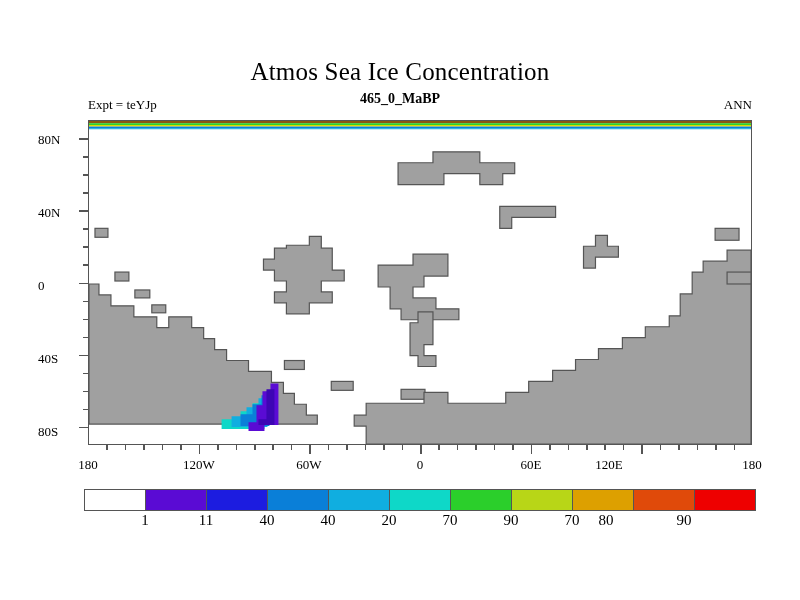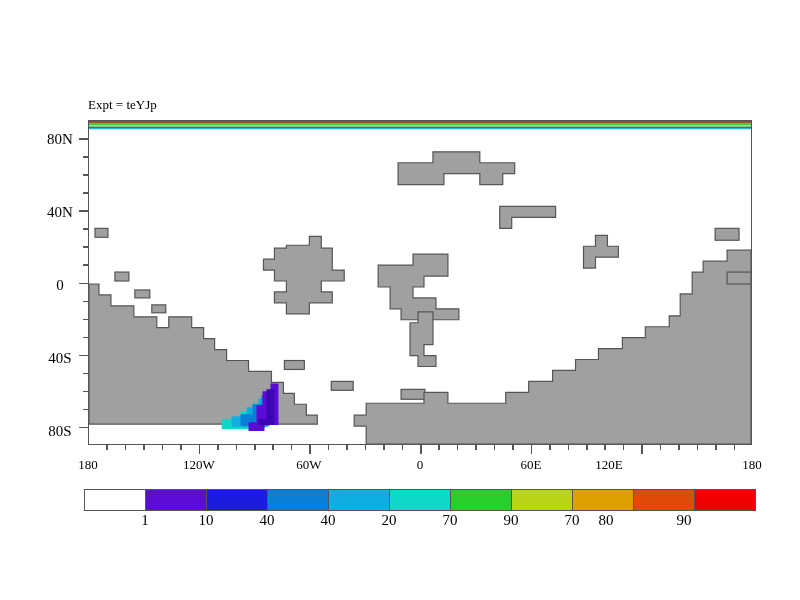"Atmos Sea Ice Concentration" div.title { html: none -> <div>Atmos Sea Ice Concentration</div> }
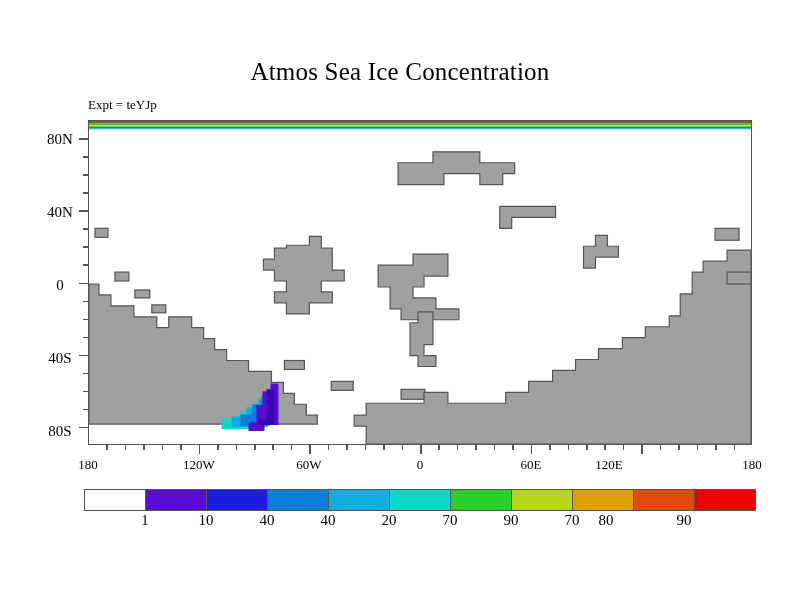"465_0_MaBP" div.subtitle { html: none -> <div>465_0_MaBP</div> }
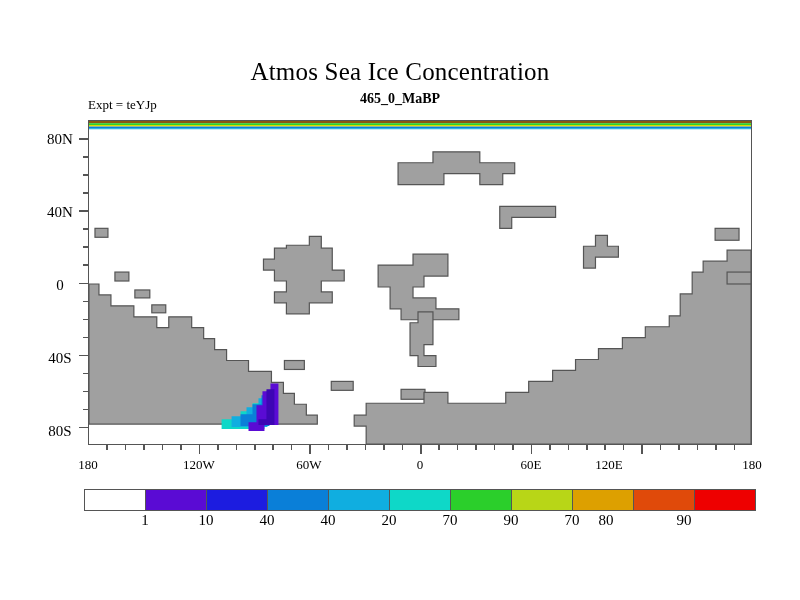"ANN" div.season { html: none -> <div>ANN</div> }
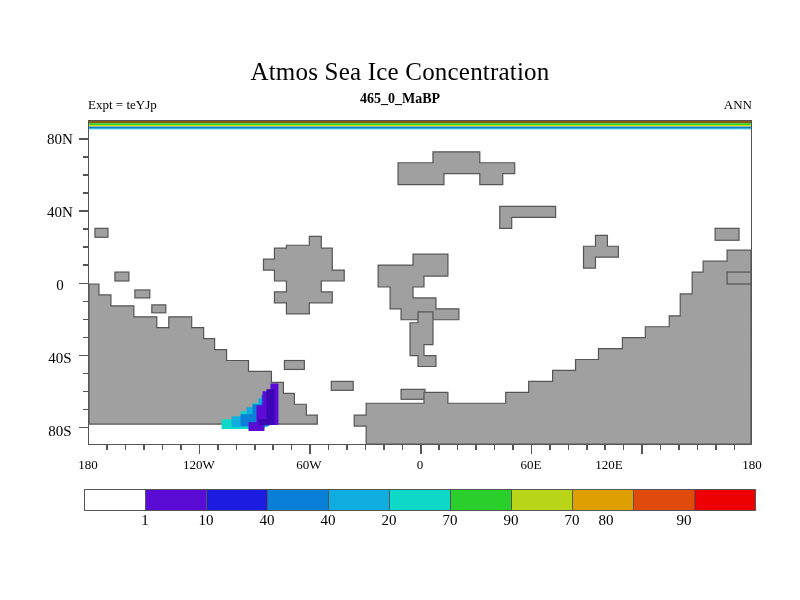"80N" .ylab { font-size: 15px -> 13px; text-align: center -> left }
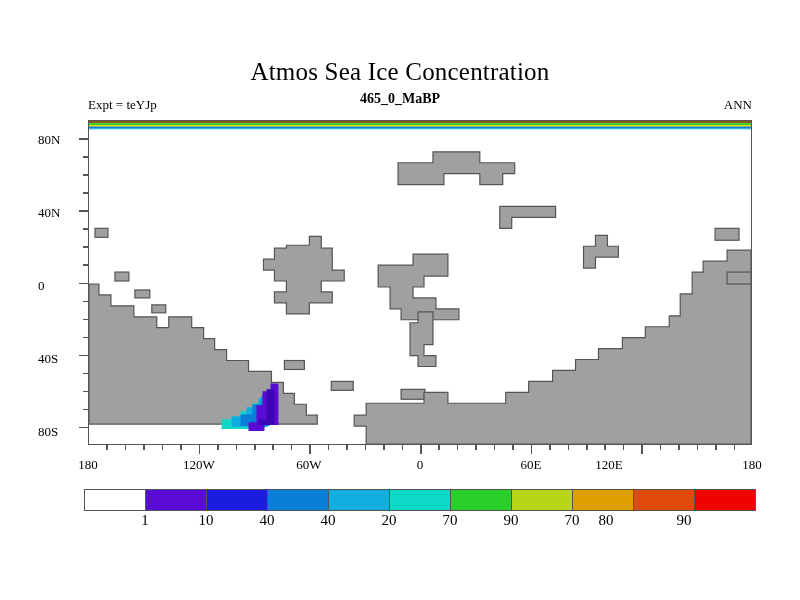"10" div.cblab { text: 10 -> 11 }
